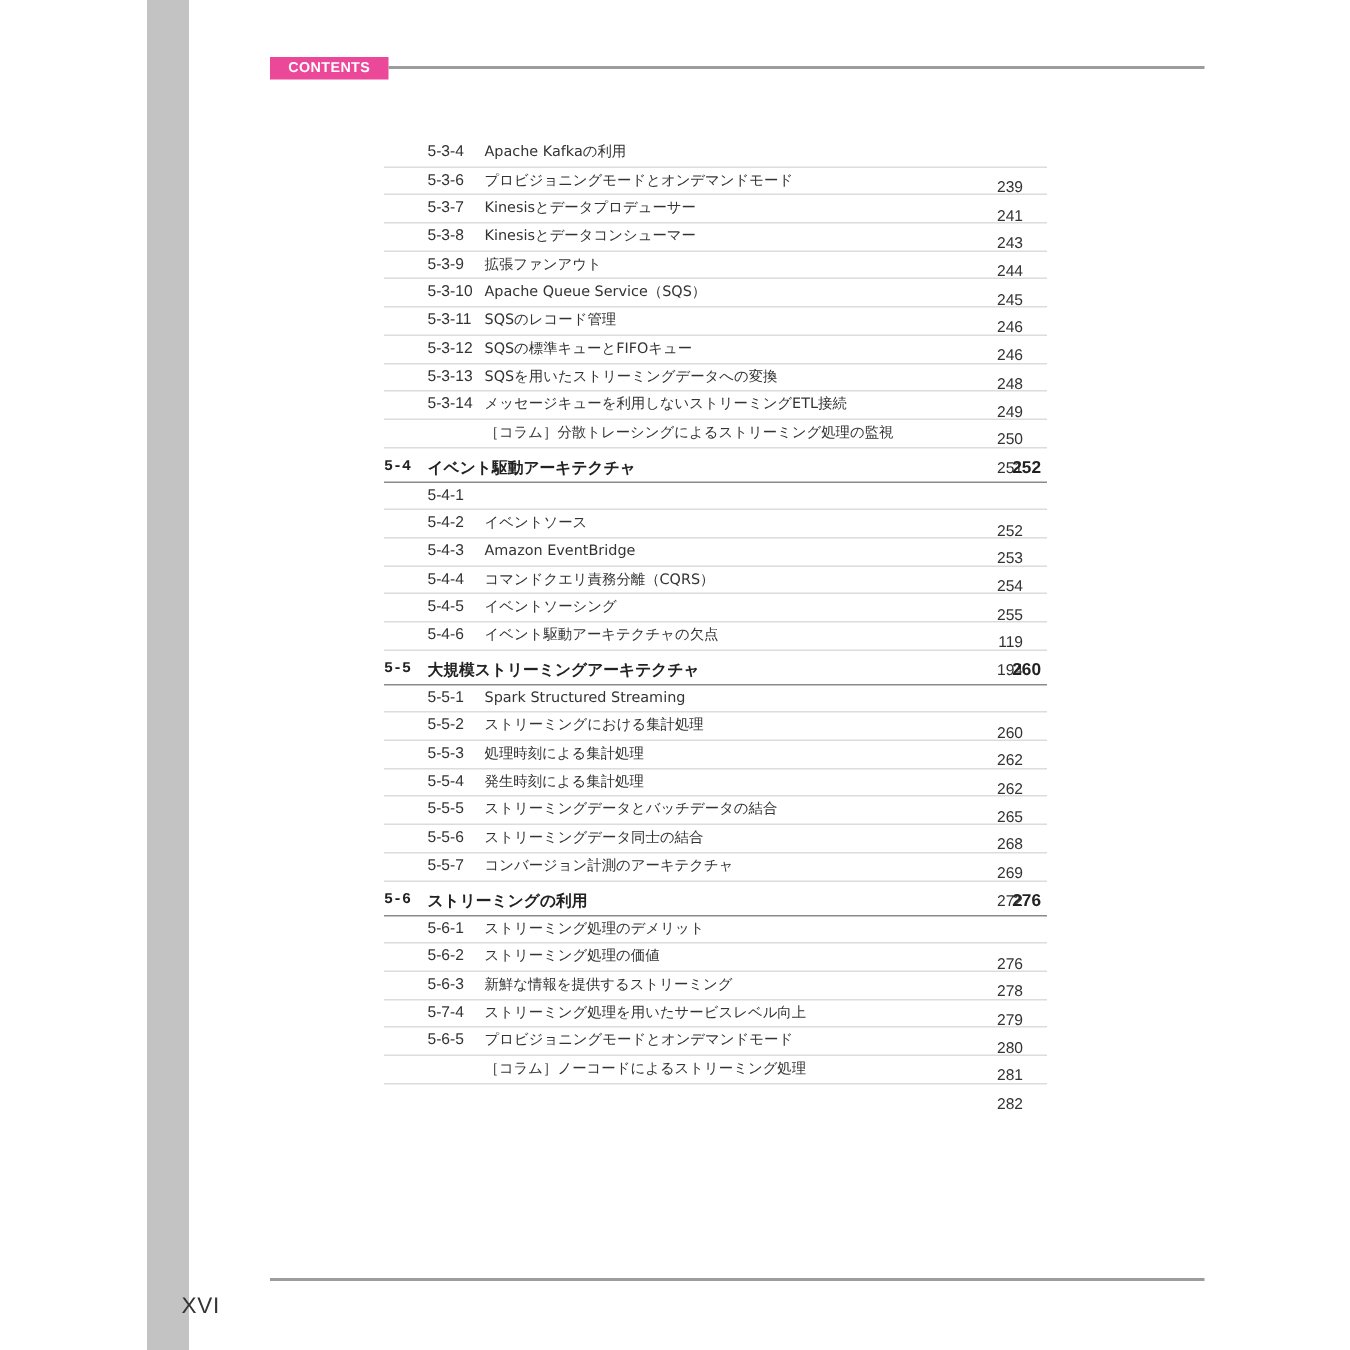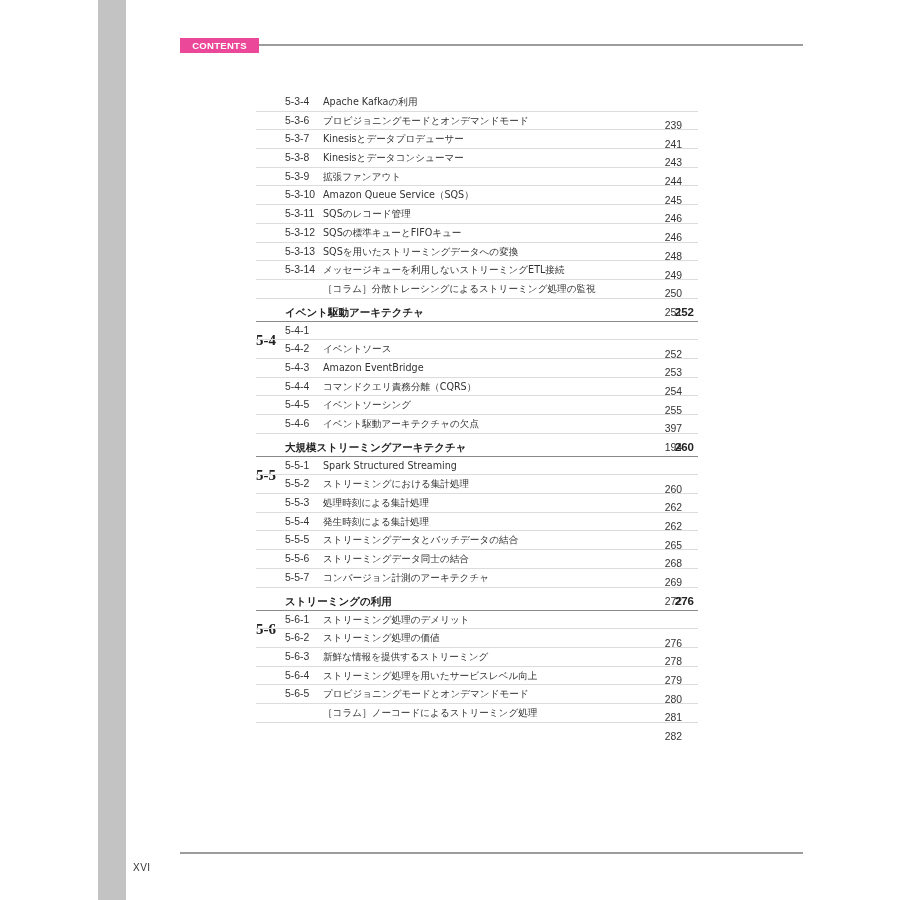"Amazon Queue Service（SQS）" span.title { text: Amazon -> Apache }
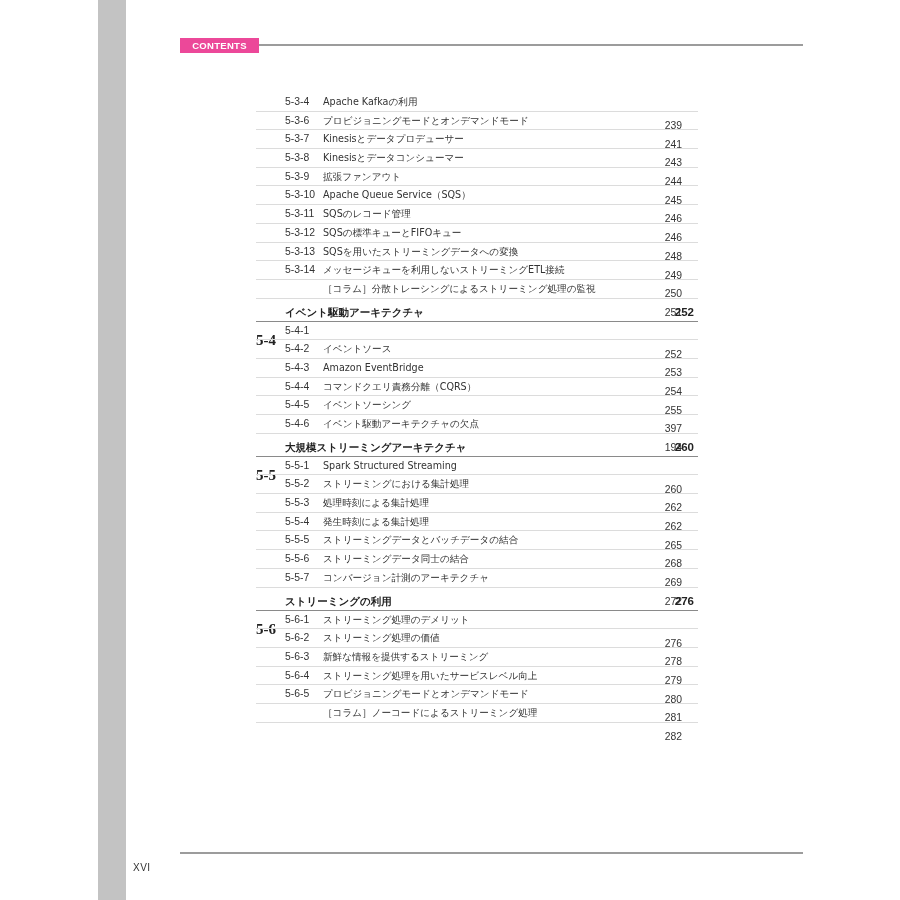"5-4" .section .snum { font-family: Liberation Serif, serif -> Liberation Mono, monospace; font-size: 15px -> 10px; margin-top: 28px -> none }
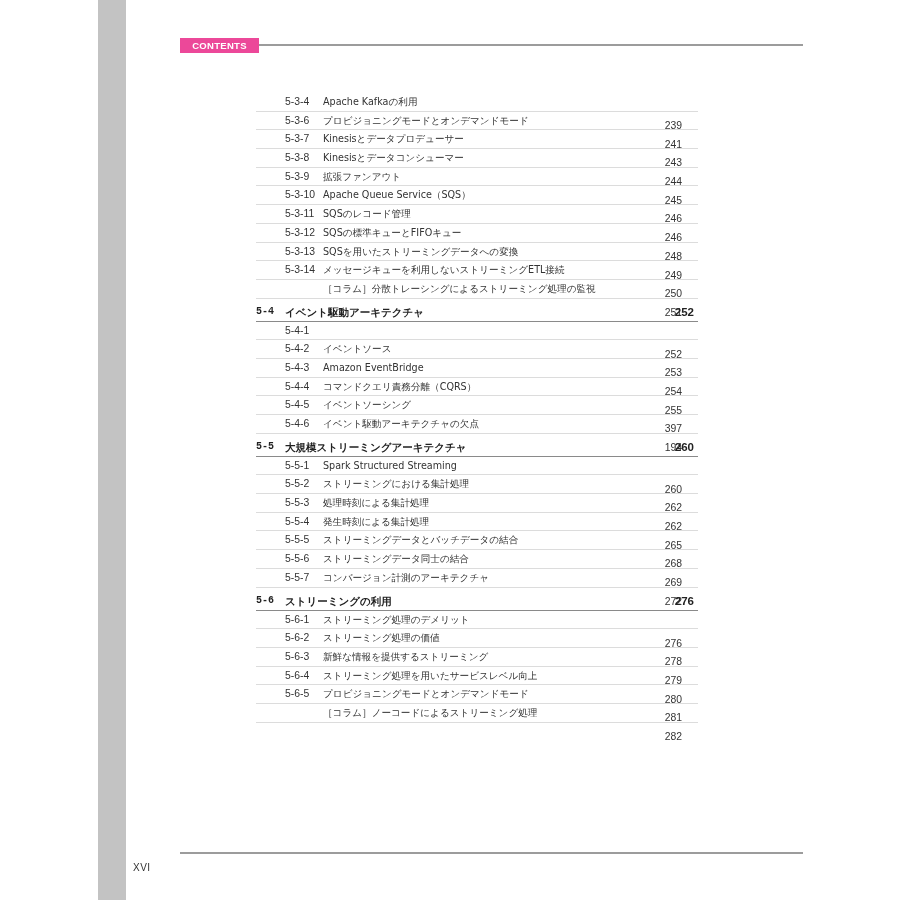"397" span.page { text: 397 -> 119 }
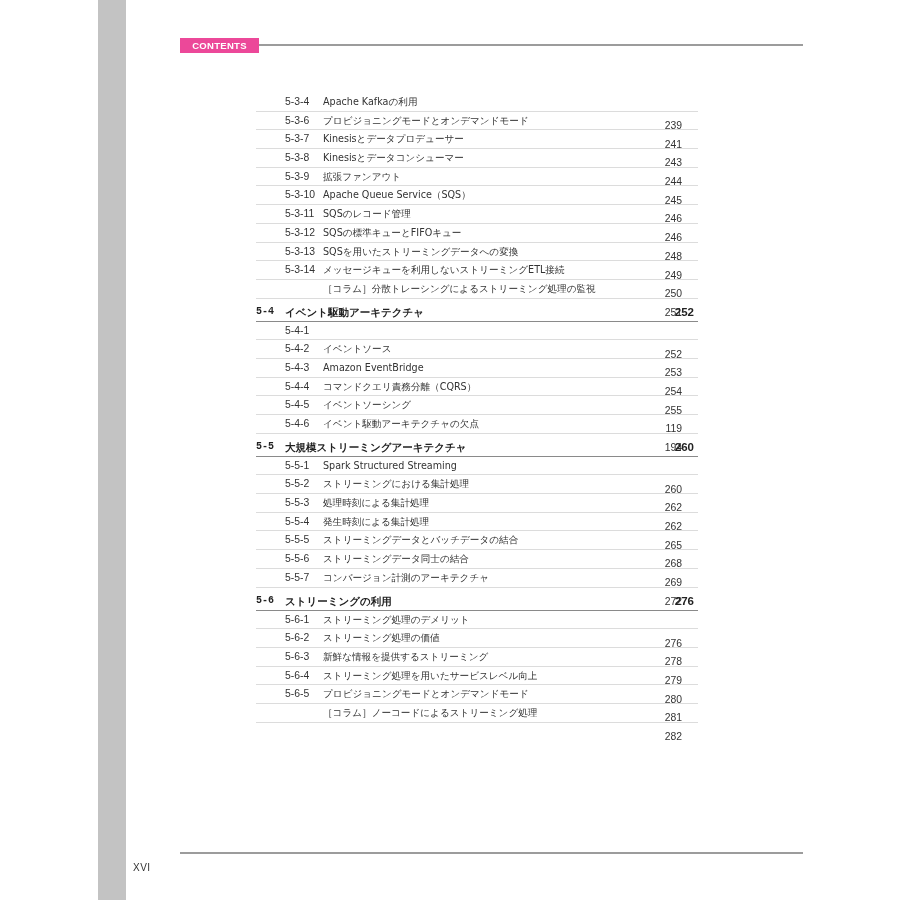"5-6-4" span.num { text: 5-6-4 -> 5-7-4 }
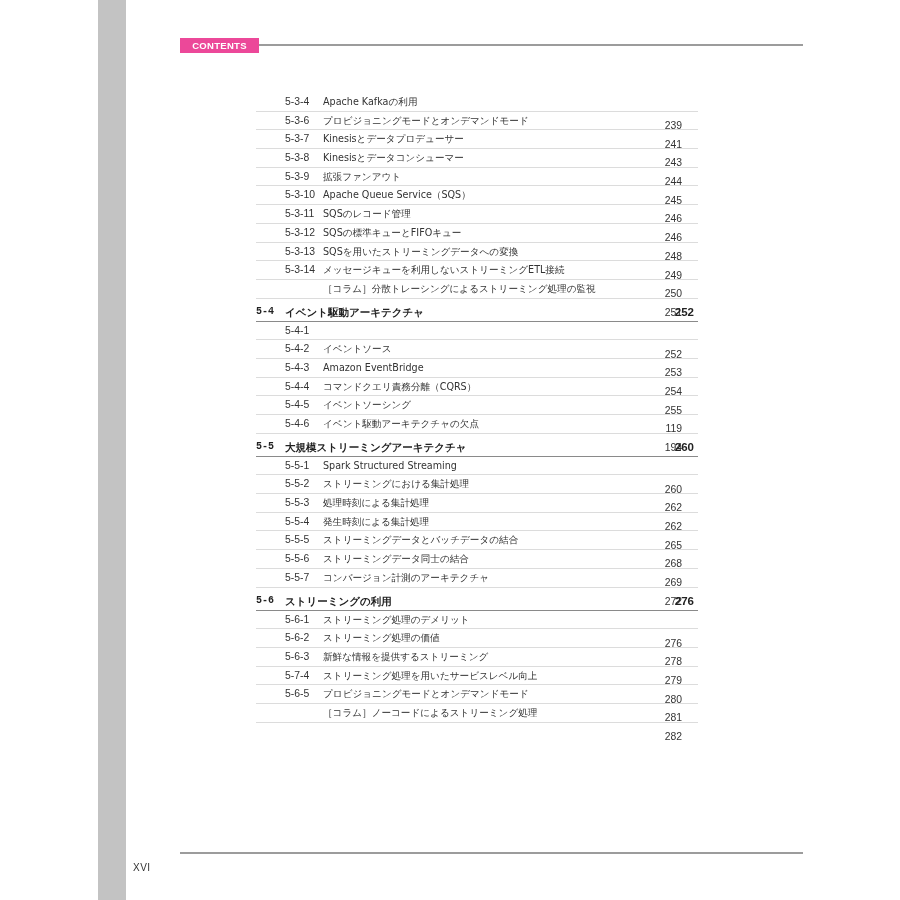"XVI" .page-number { font-size: 10px -> 15px; left: 133px -> 121px }
